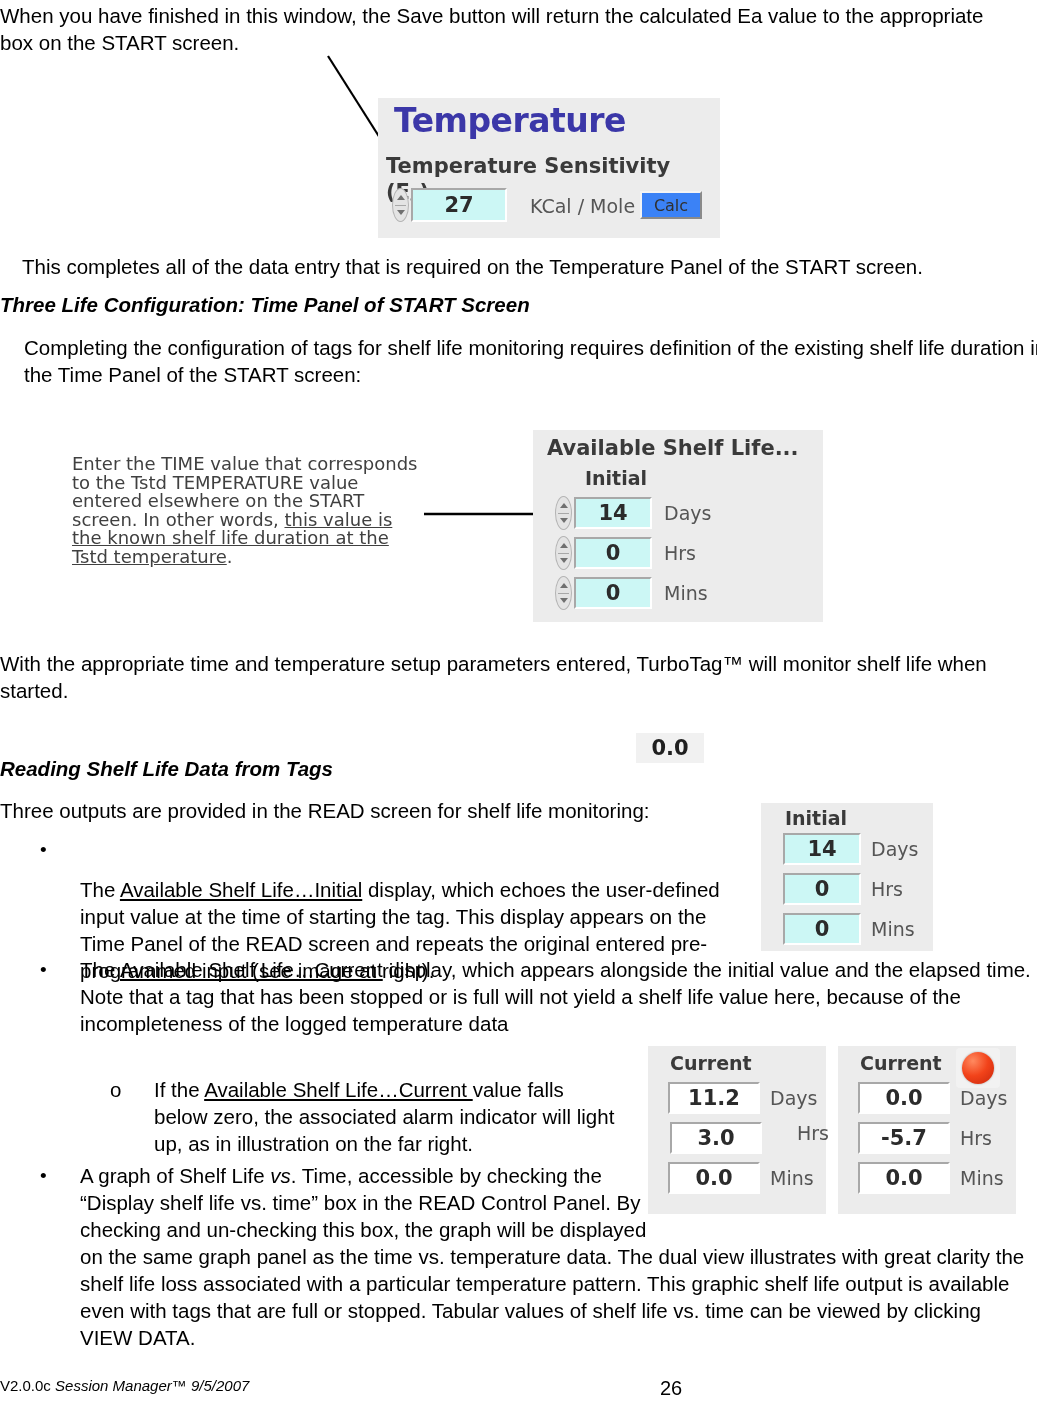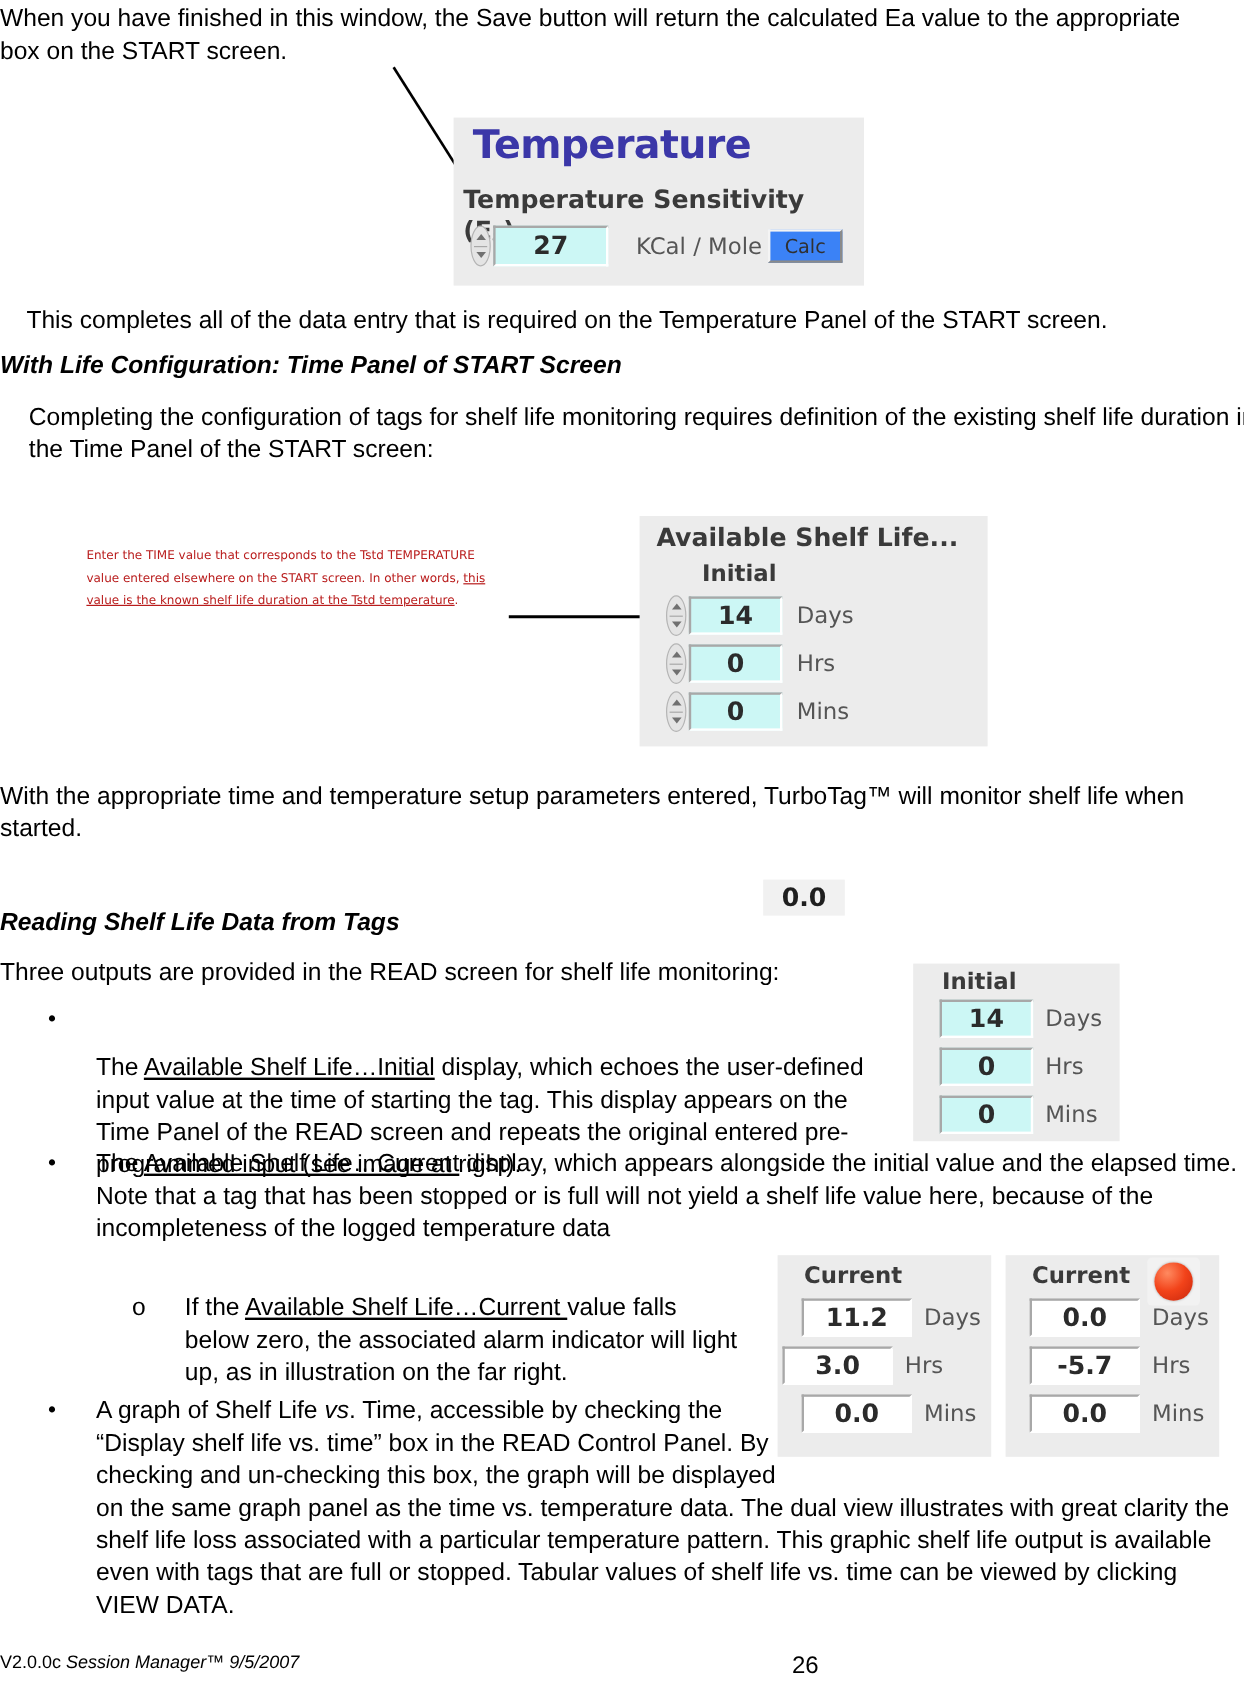"With Life Configuration: Time Panel" div.heading { text: With -> Three }
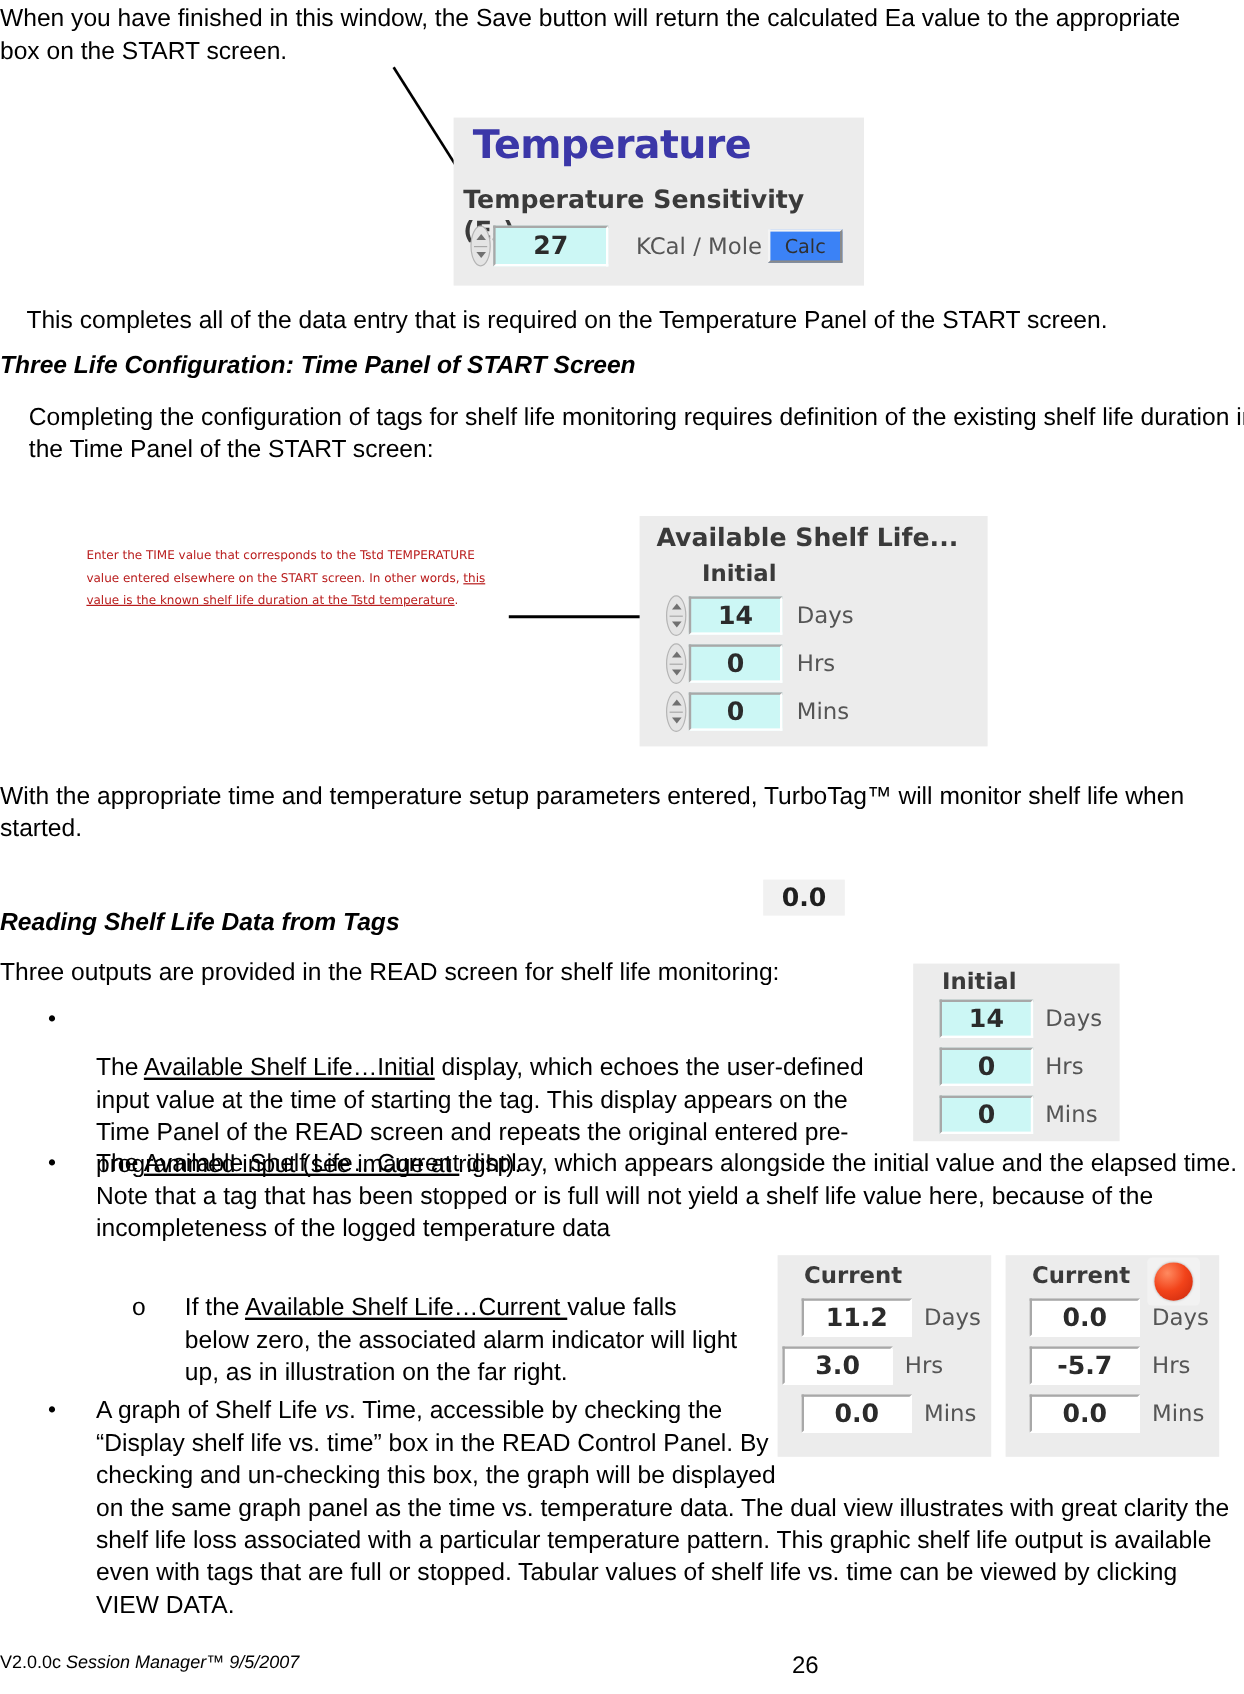"Enter the TIME value that" .note { color: #b91c1c -> #404040; font-size: 10px -> 18px }
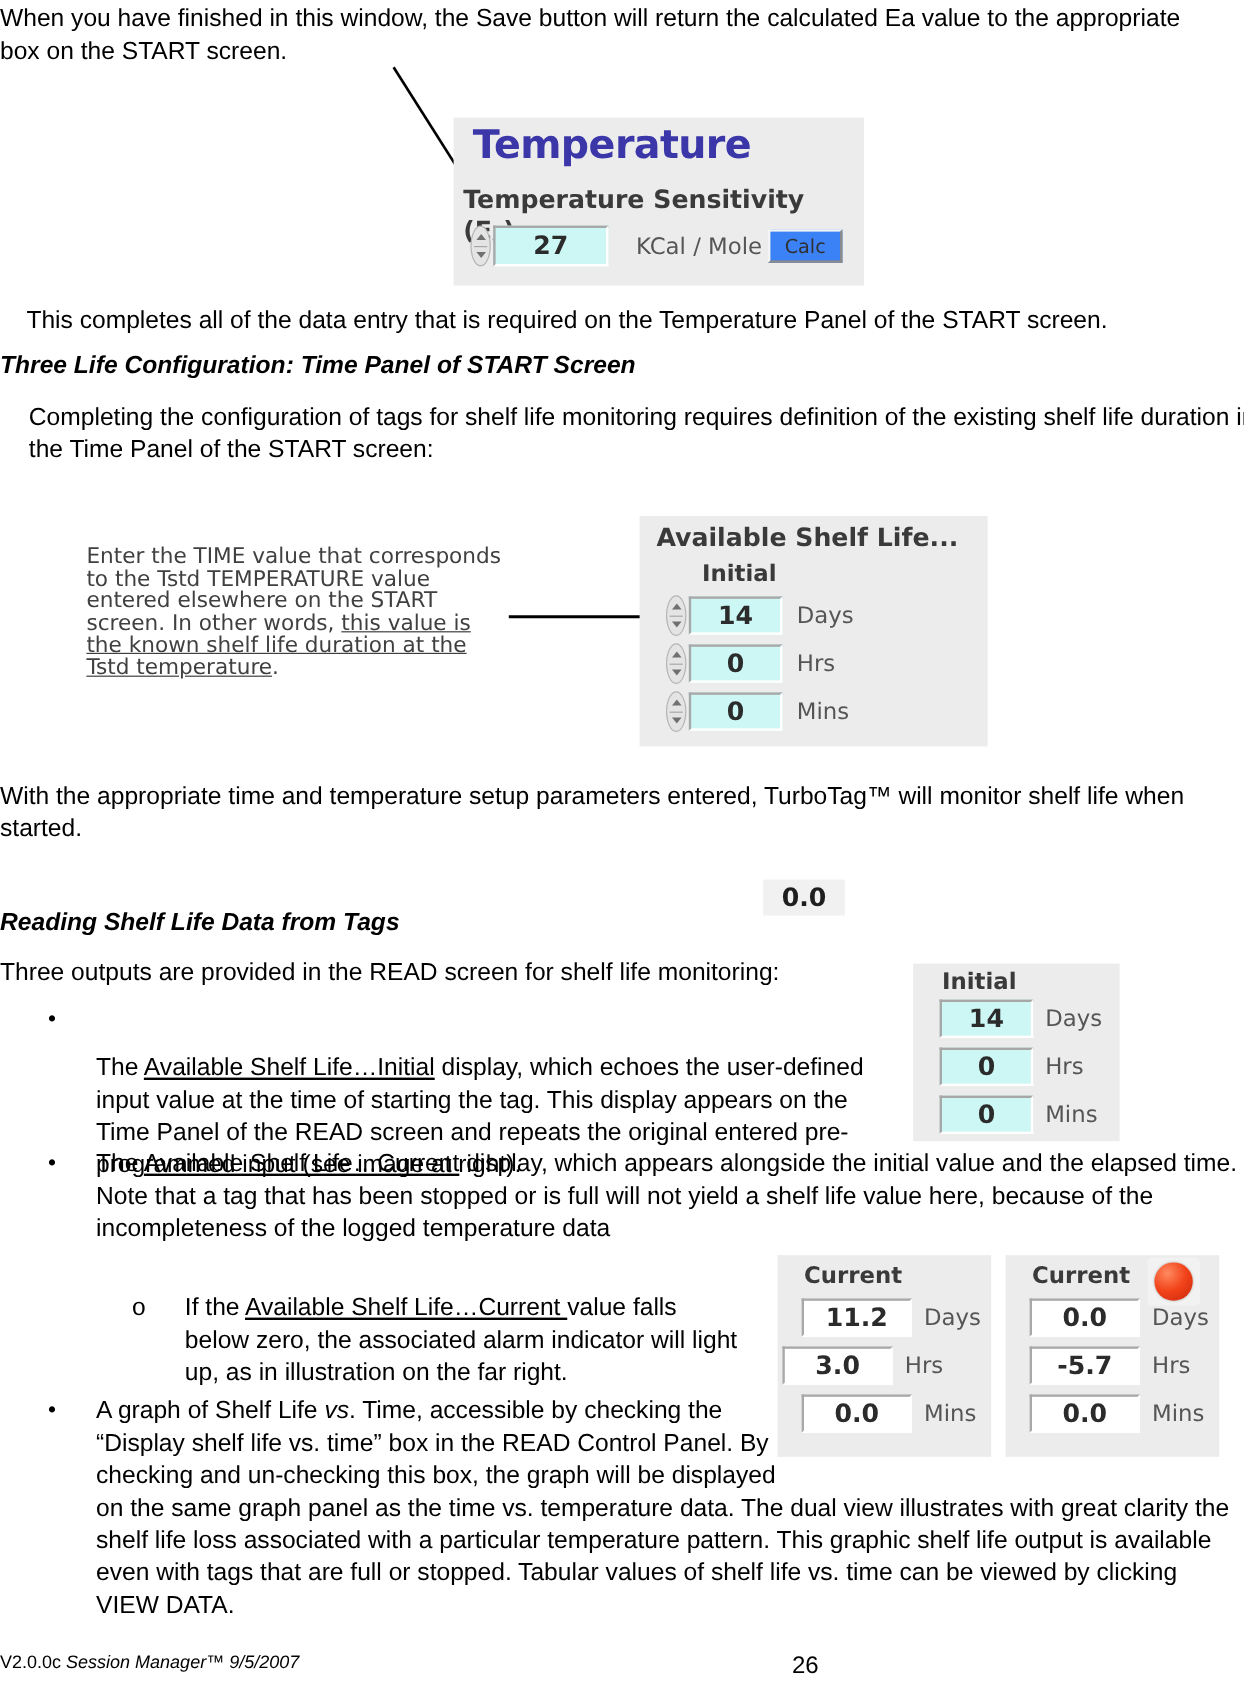"3.0" div { align-items: center -> flex-start; gap: none -> 25px; left: 4px -> 22px }
